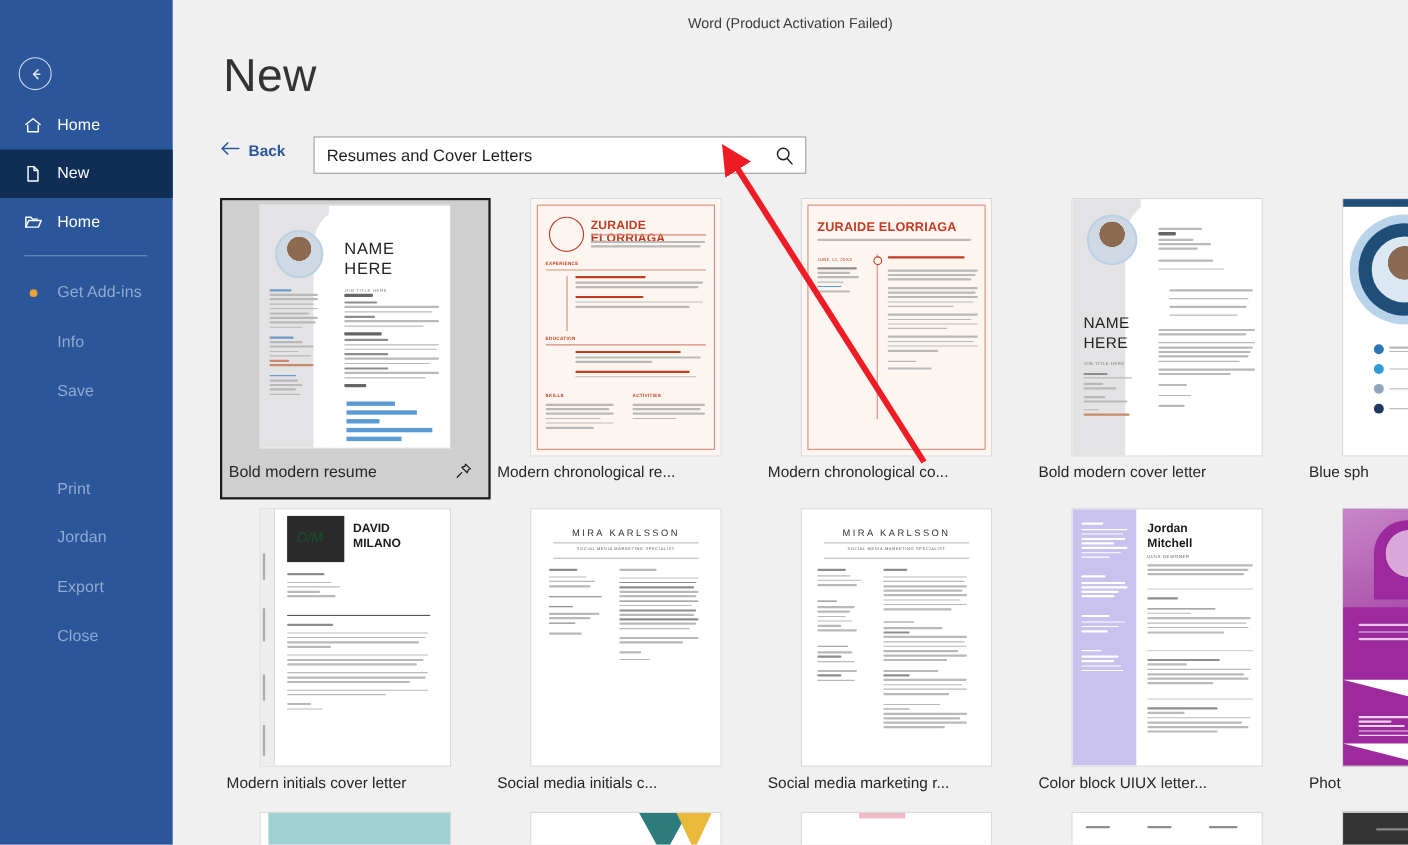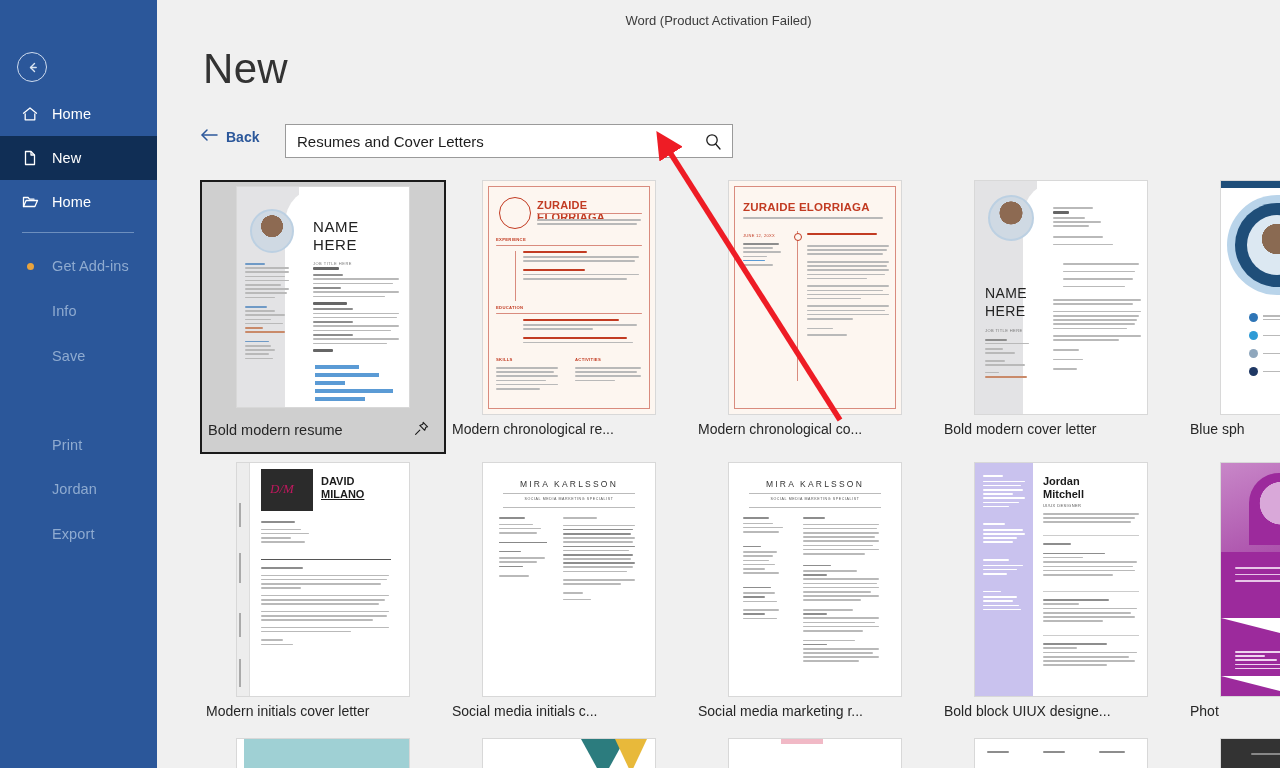"D/M" div { color: #be185d -> #14532d; font-family: Liberation Serif, serif -> Liberation Sans, sans-serif }
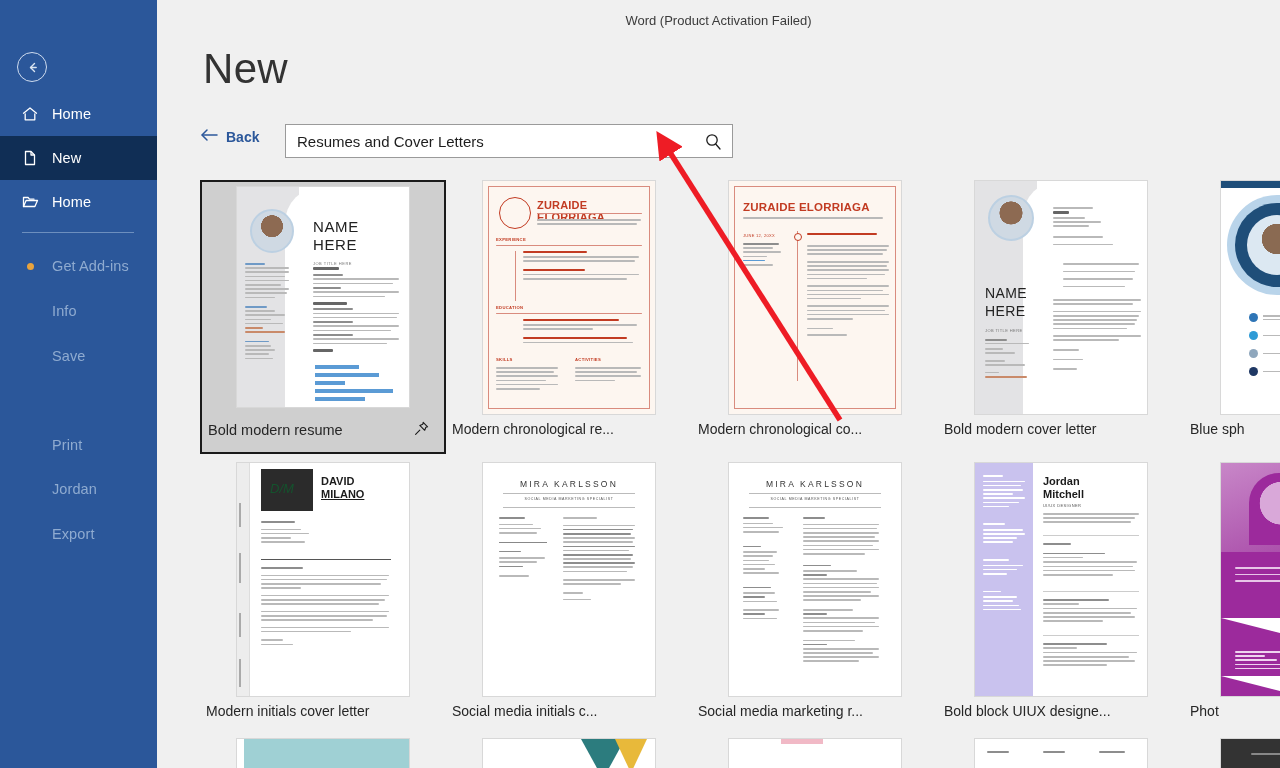"MILANO" div { text-decoration: underline -> none }
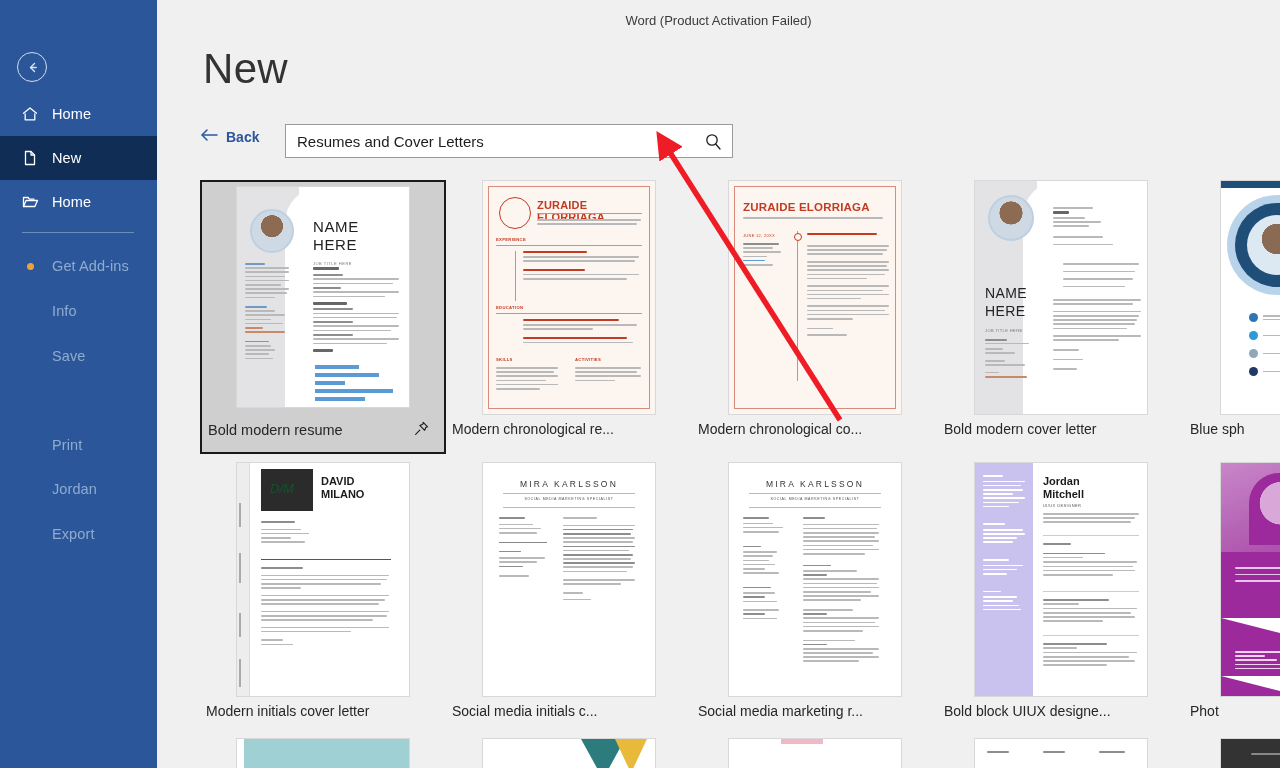"Close" div.nav-item { html: none -> <div> <span></span> <span>Close</span> </div> }
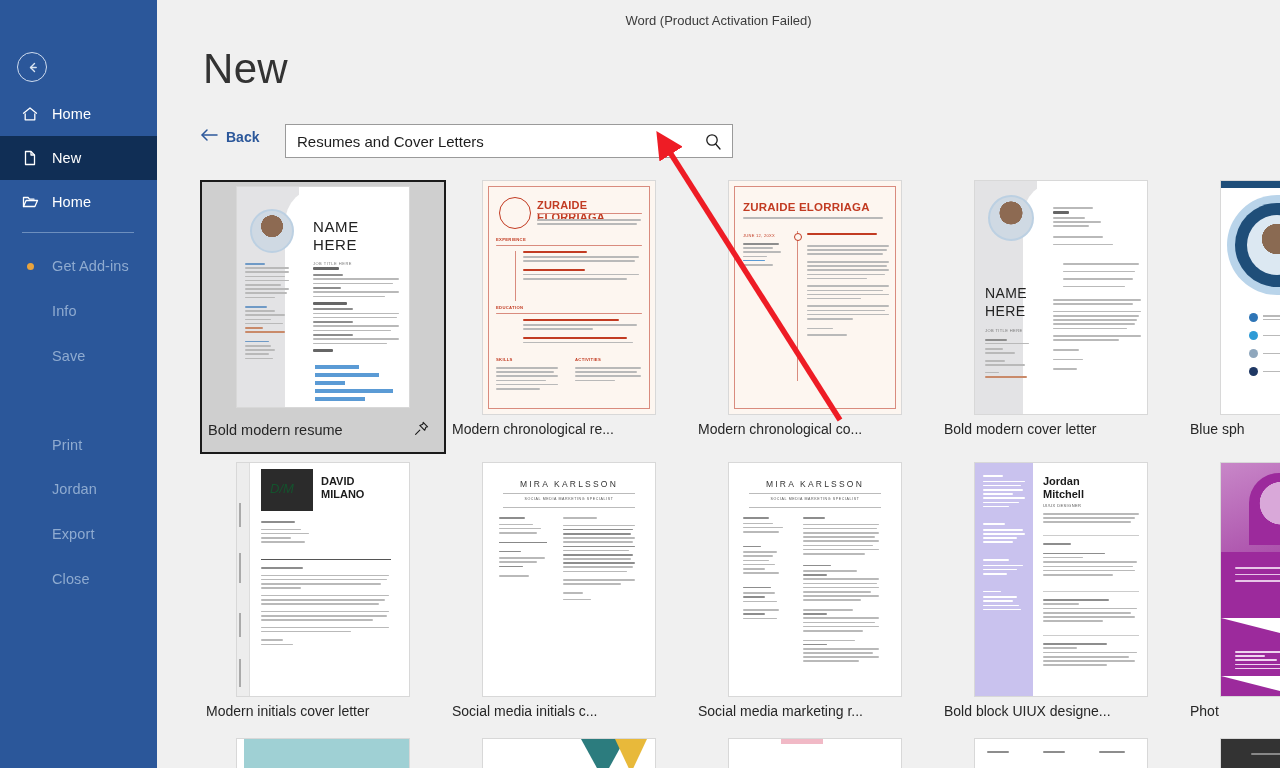"Bold block UIUX designe..." span { text: Bold block UIUX designe -> Color block UIUX letter }
